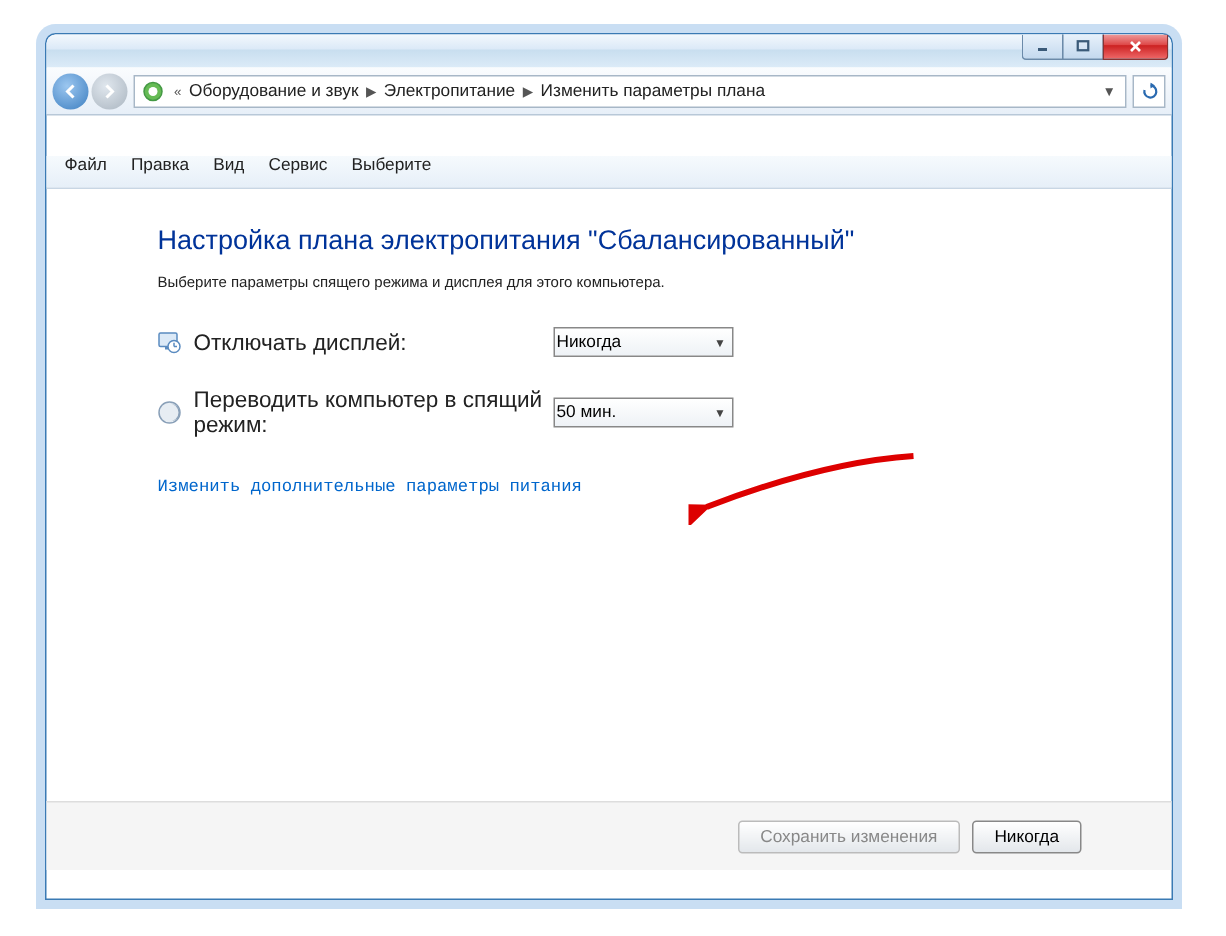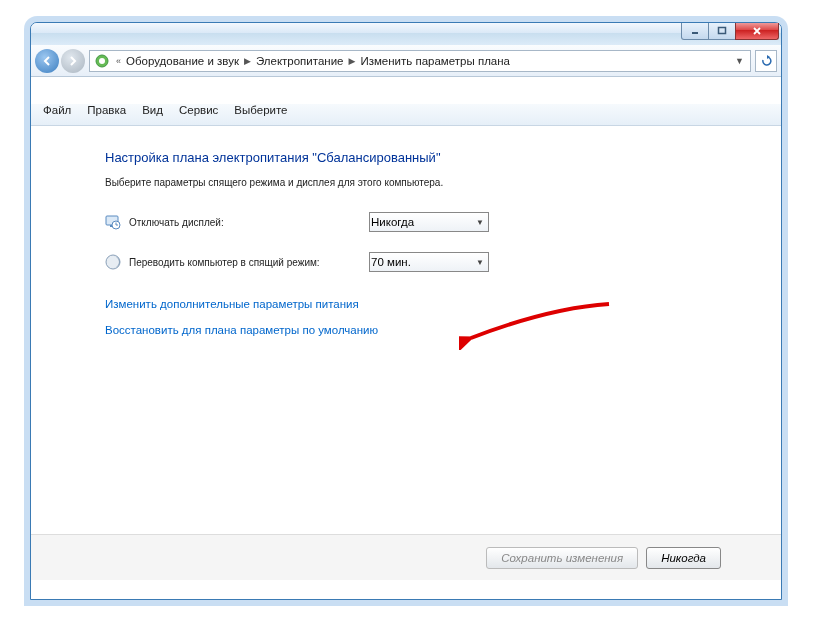"Настройка плана электропитания" .page-title { font-size: 13px -> 18px }
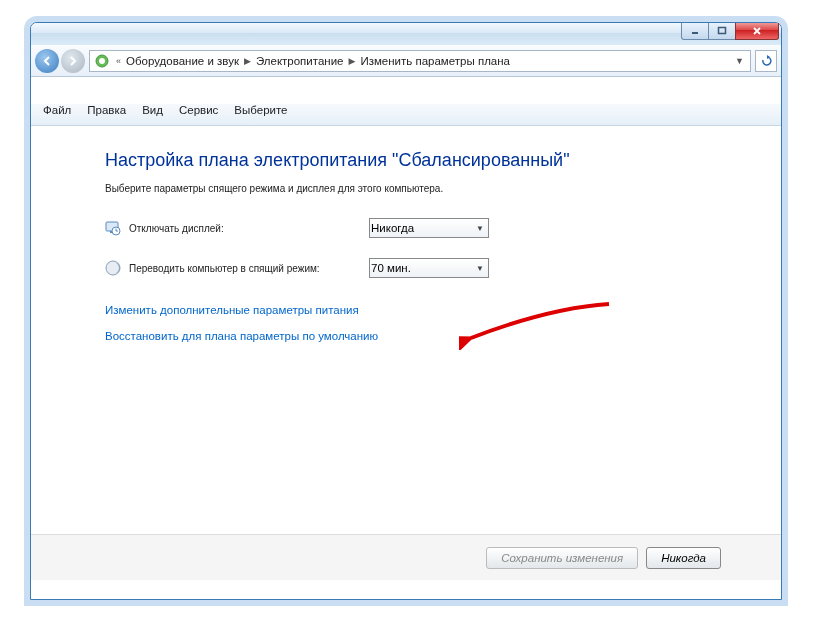"Отключать дисплей:" .row-label { font-size: 10px -> 15px }
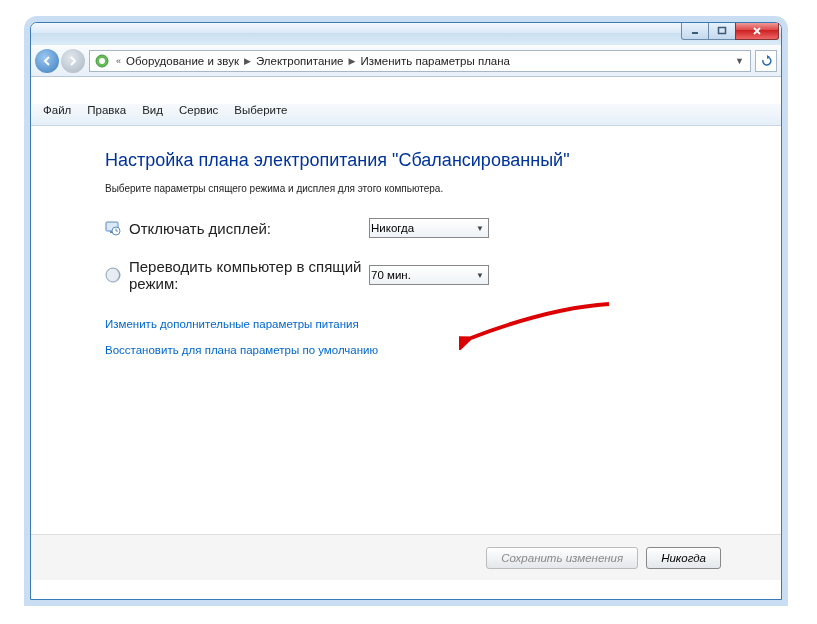"70 мин." span { text: 70 -> 50 }
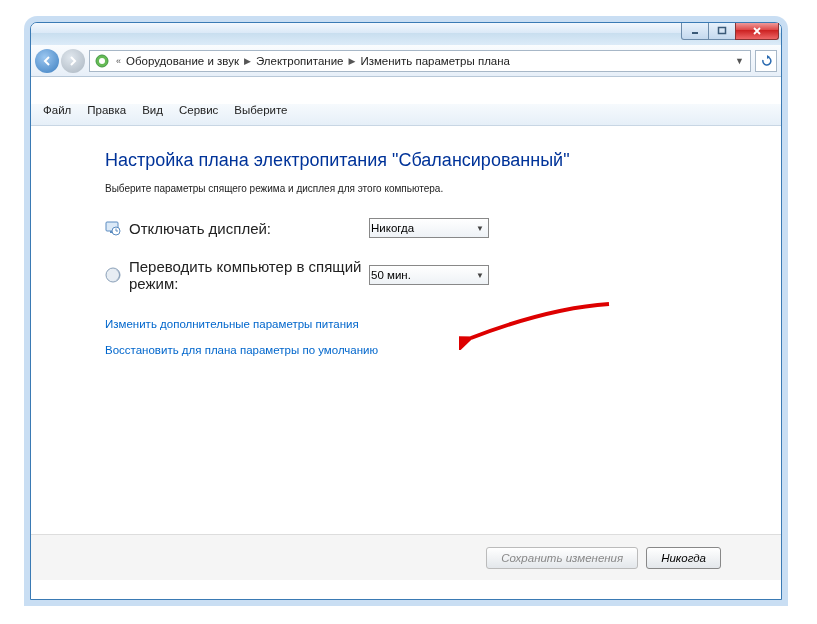"Изменить дополнительные параметры" .link-row a { font-family: none -> Liberation Mono, monospace }
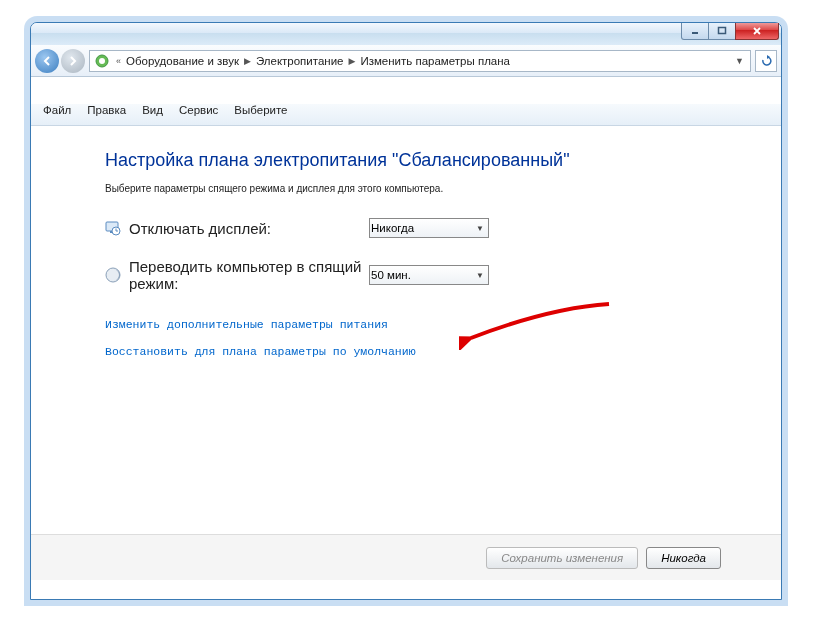"Восстановить для плана параметры по" a { html: <a>Восстановить для плана параметры по умолчанию</a> -> none }
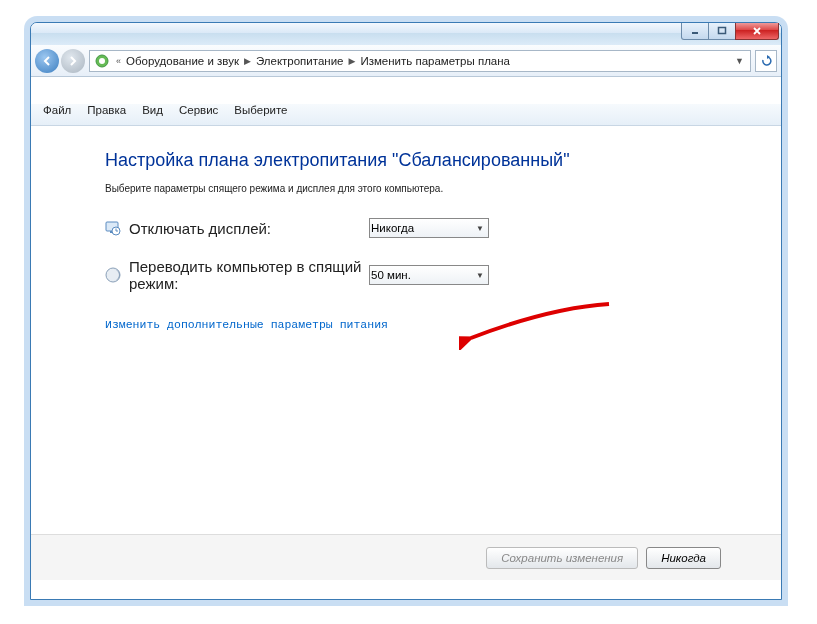"Сохранить изменения" .btn { font-style: italic -> none }
